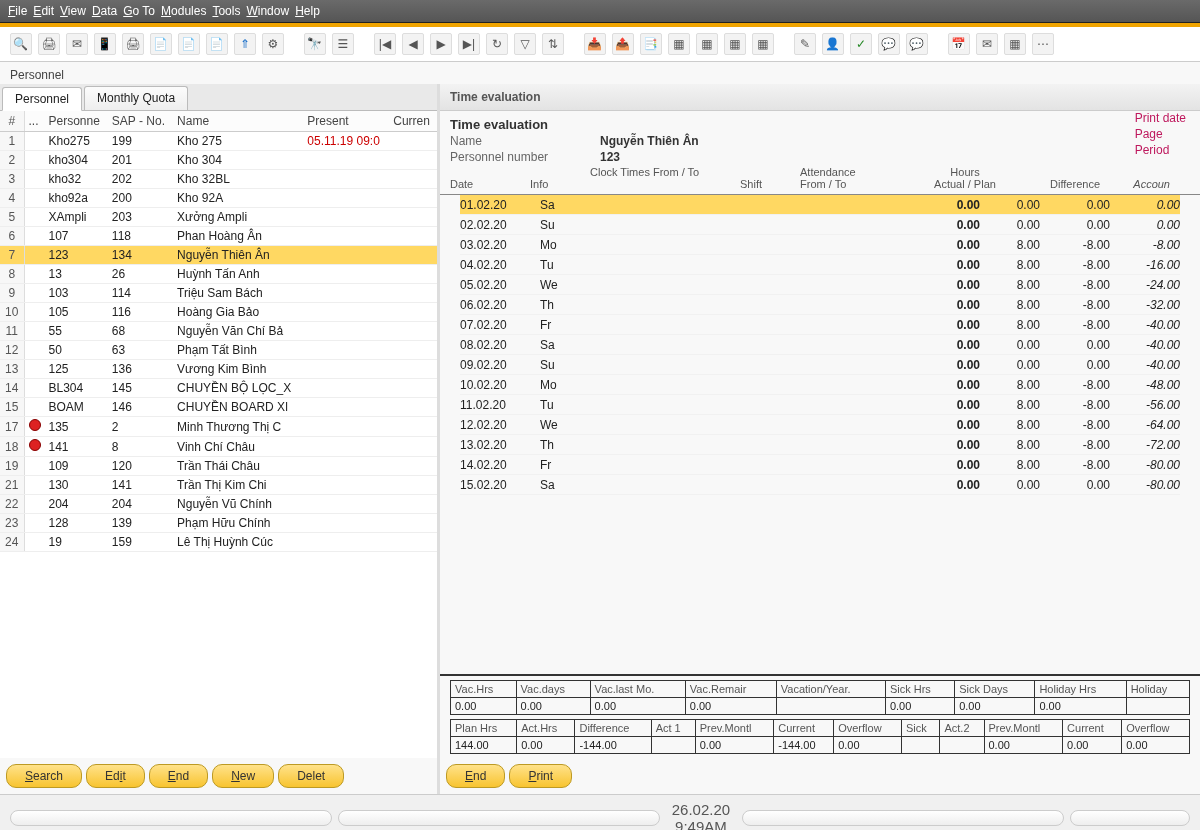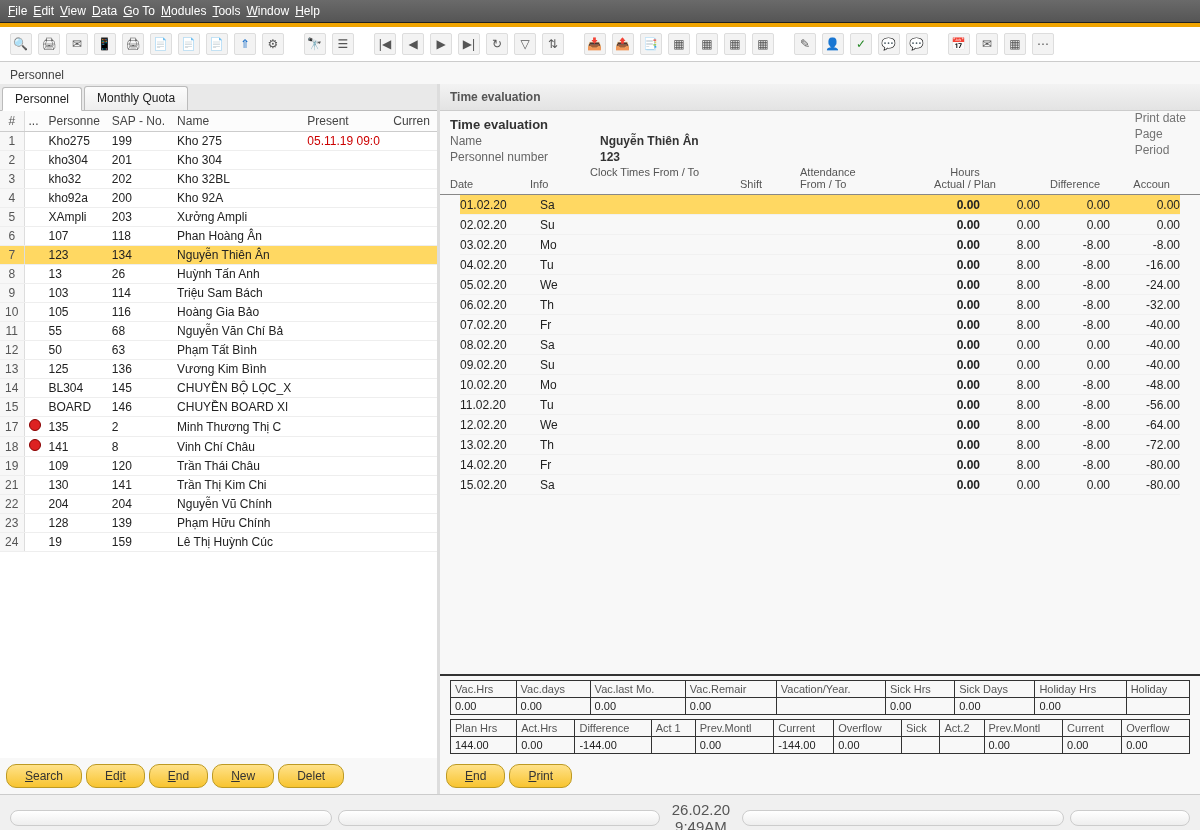"Print date" .eval-top .meta { color: #737373 -> #be185d }
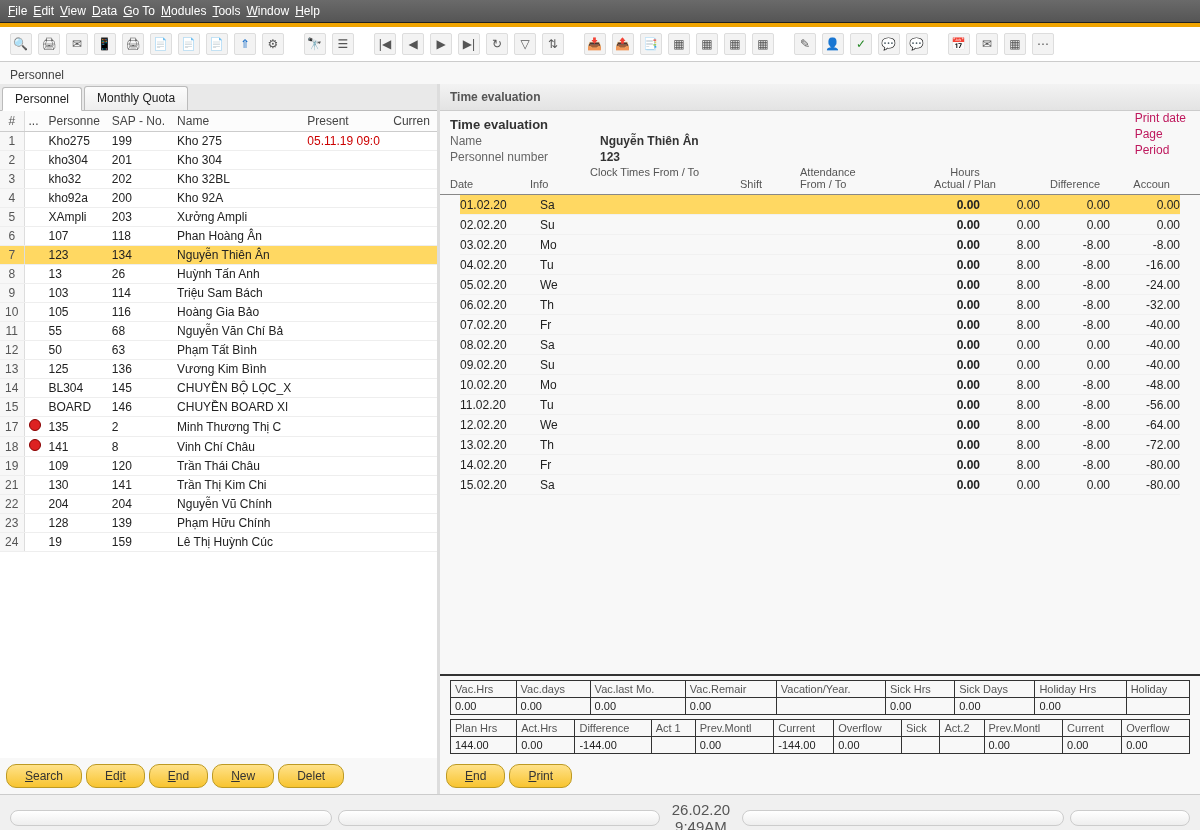"Accoun" .c.acc { font-style: none -> italic }
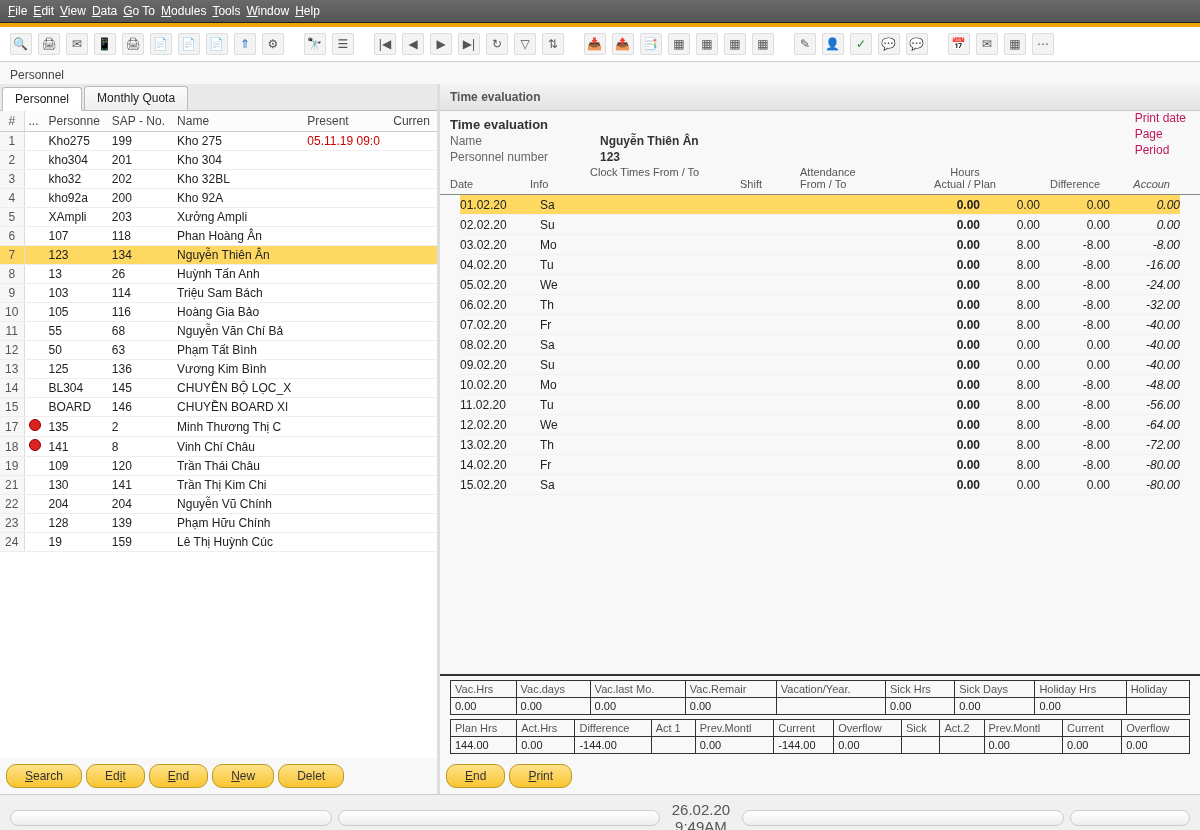"BOARD" td { text: BOARD -> BOAM }
